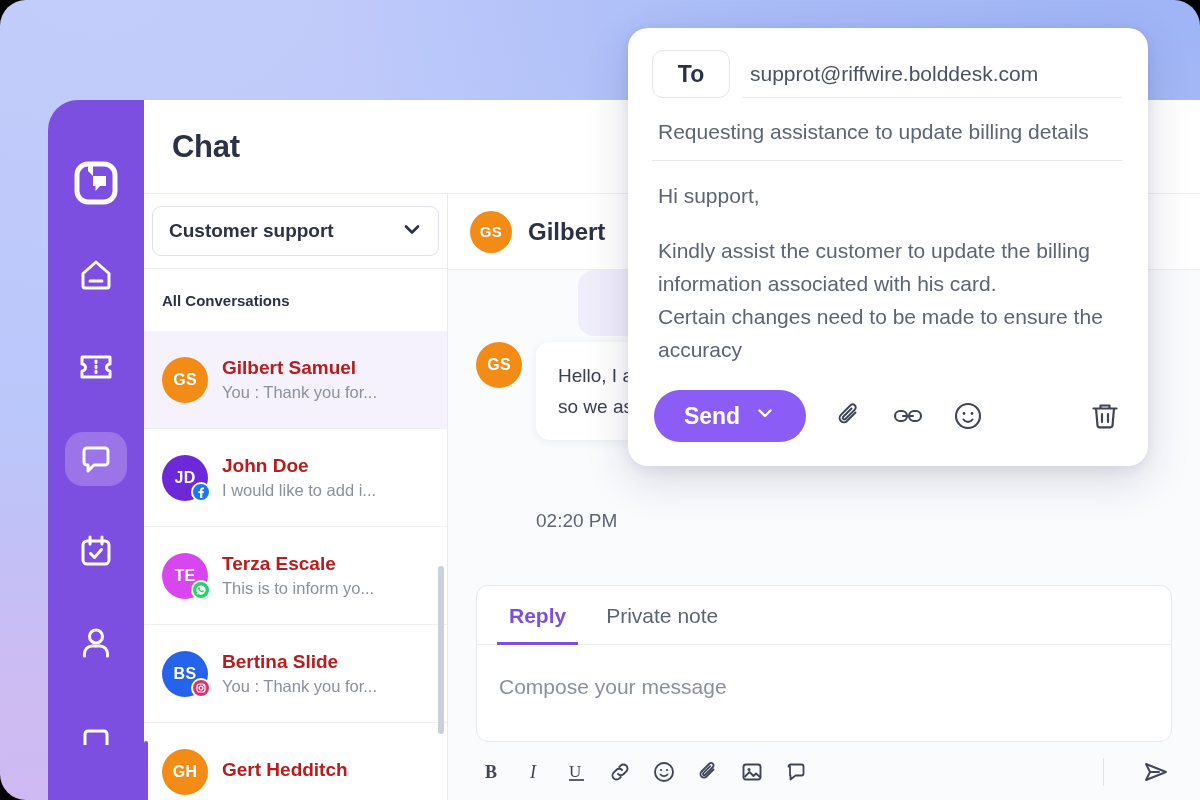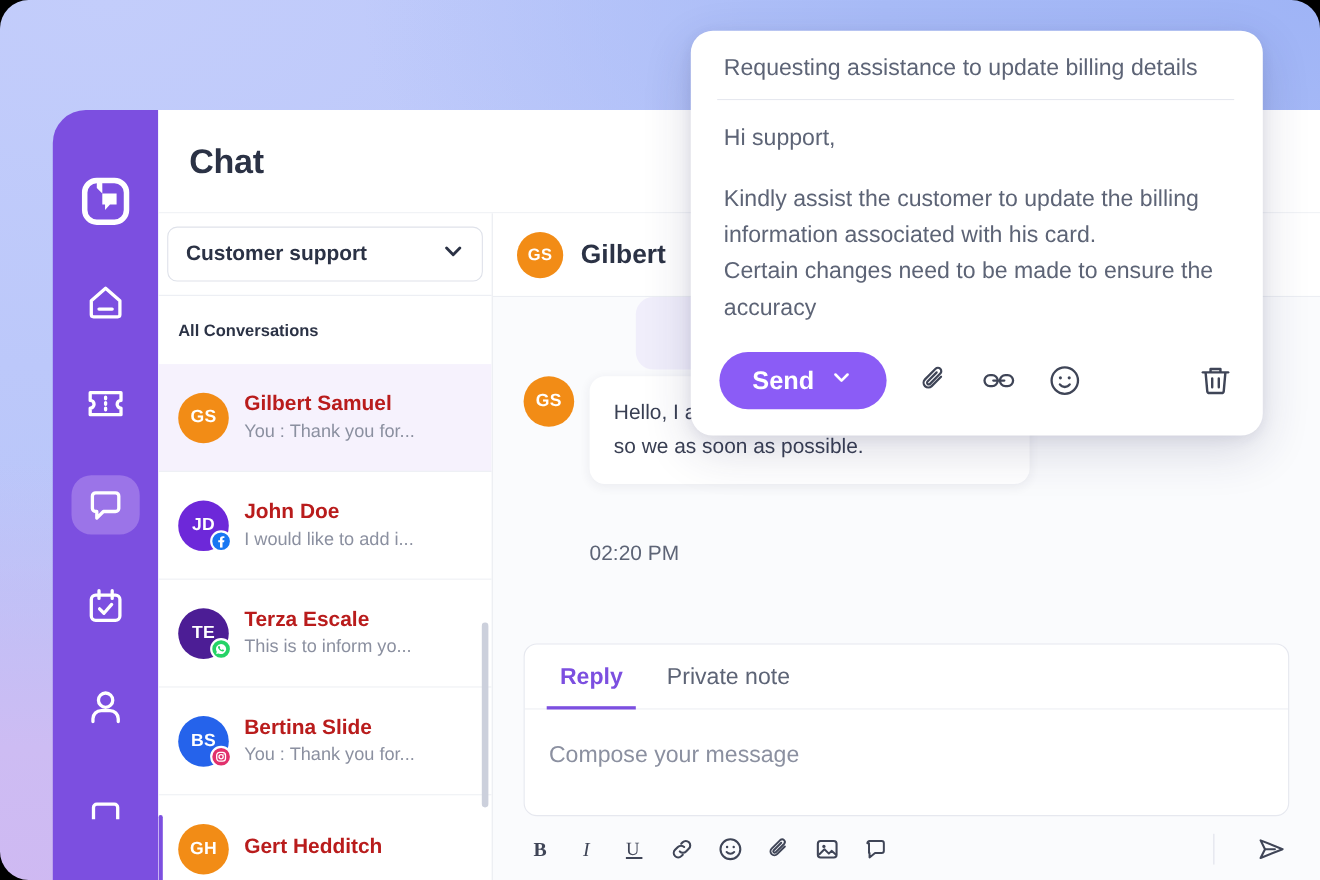"To" div { html: none -> <div> <div>To</div> <div>supprot@riffwire.bolddesk.com</div> </div> }
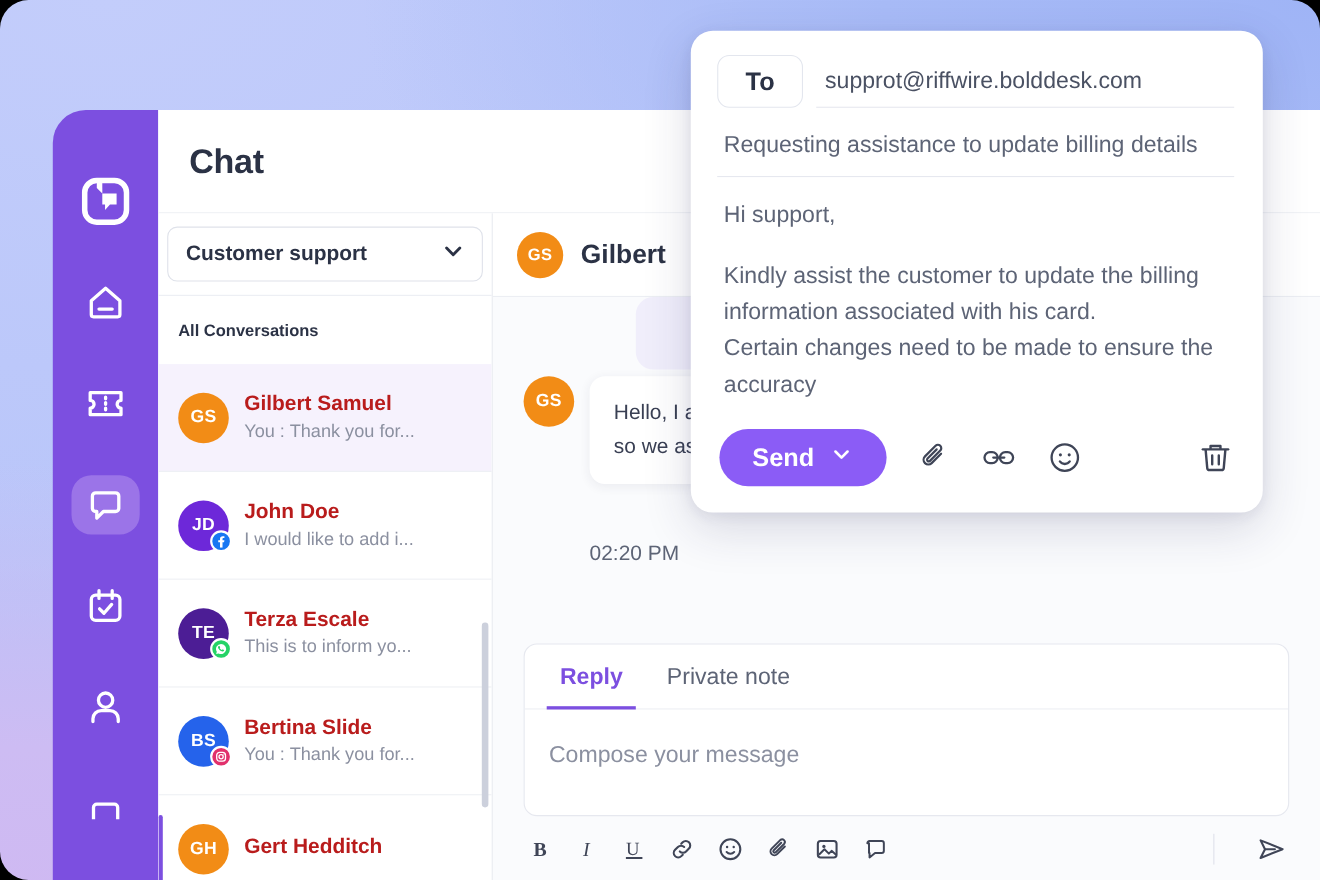"02:20 PM" .msg-time { top: 223px -> 240px }
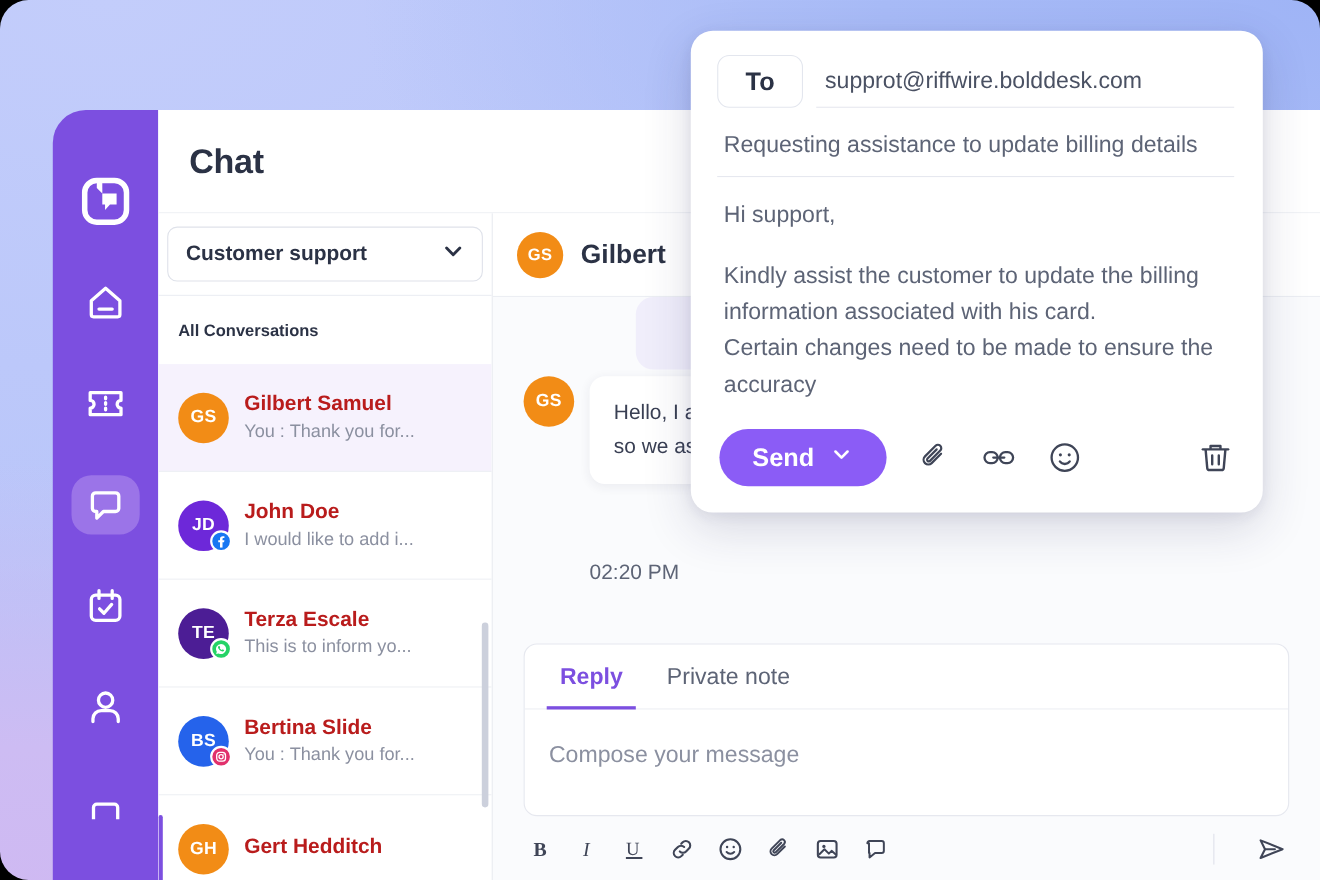"TE" div.avatar { background: #4c1d95 -> #d946ef }
